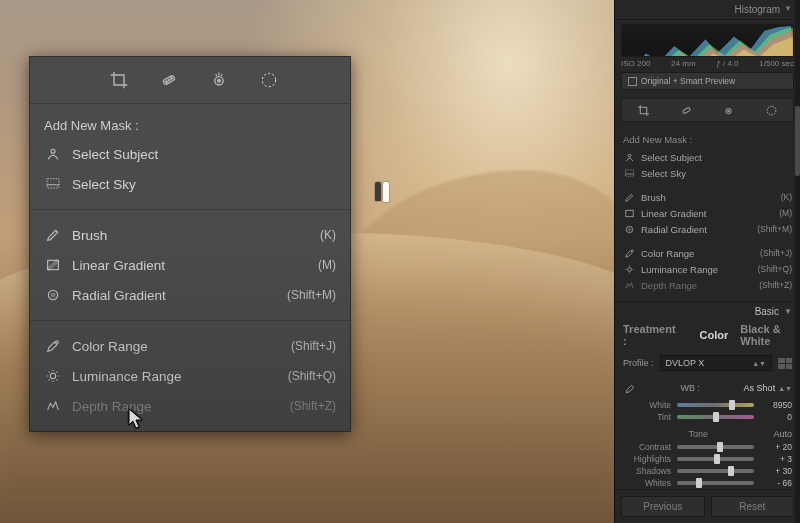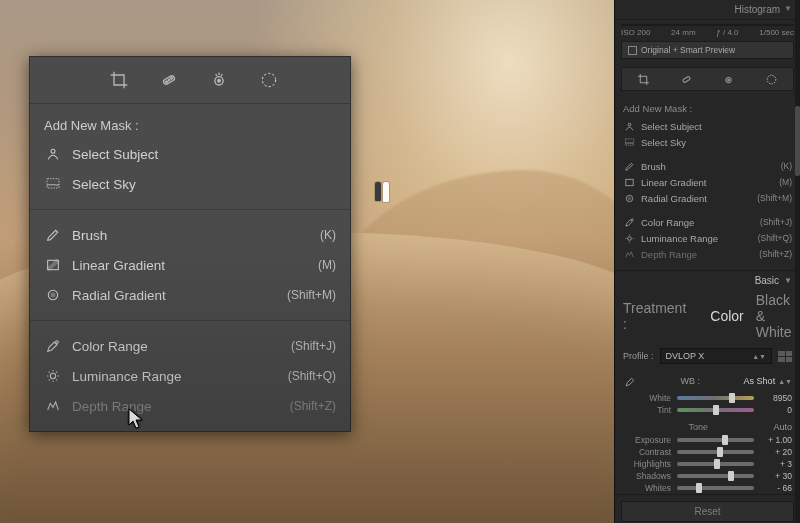"Treatment :" .treatment-row { font-size: 14px -> 11px; font-weight: none -> bold }
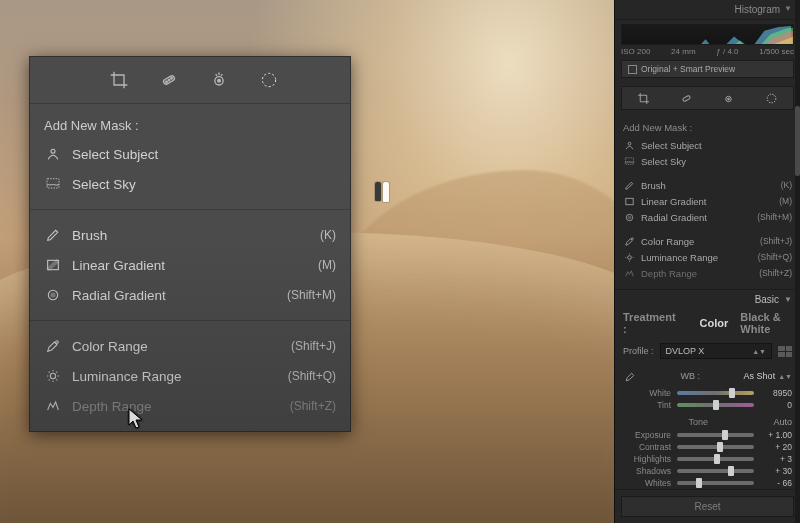"Exposure" div.slider-row { html: <div> <span>Exposure</span> <div> <div></div> </div> <span>+ 1.00</span> </div> -> none }
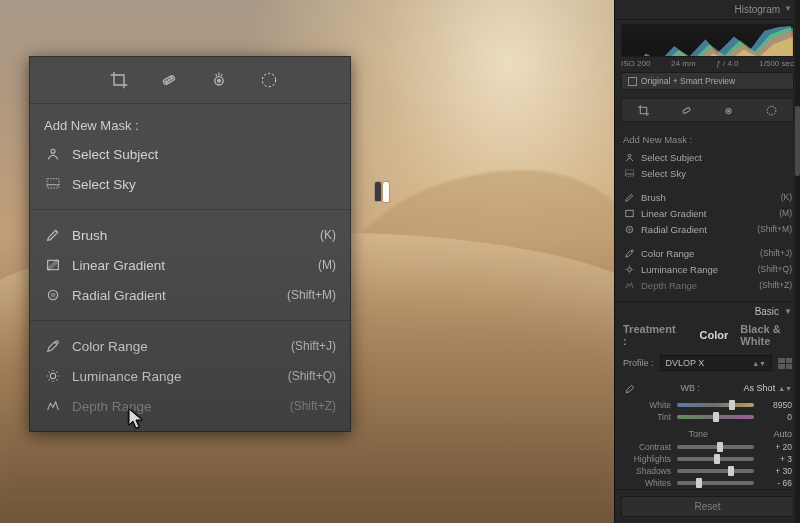"Previous" button { html: none -> <button>Previous</button> }
